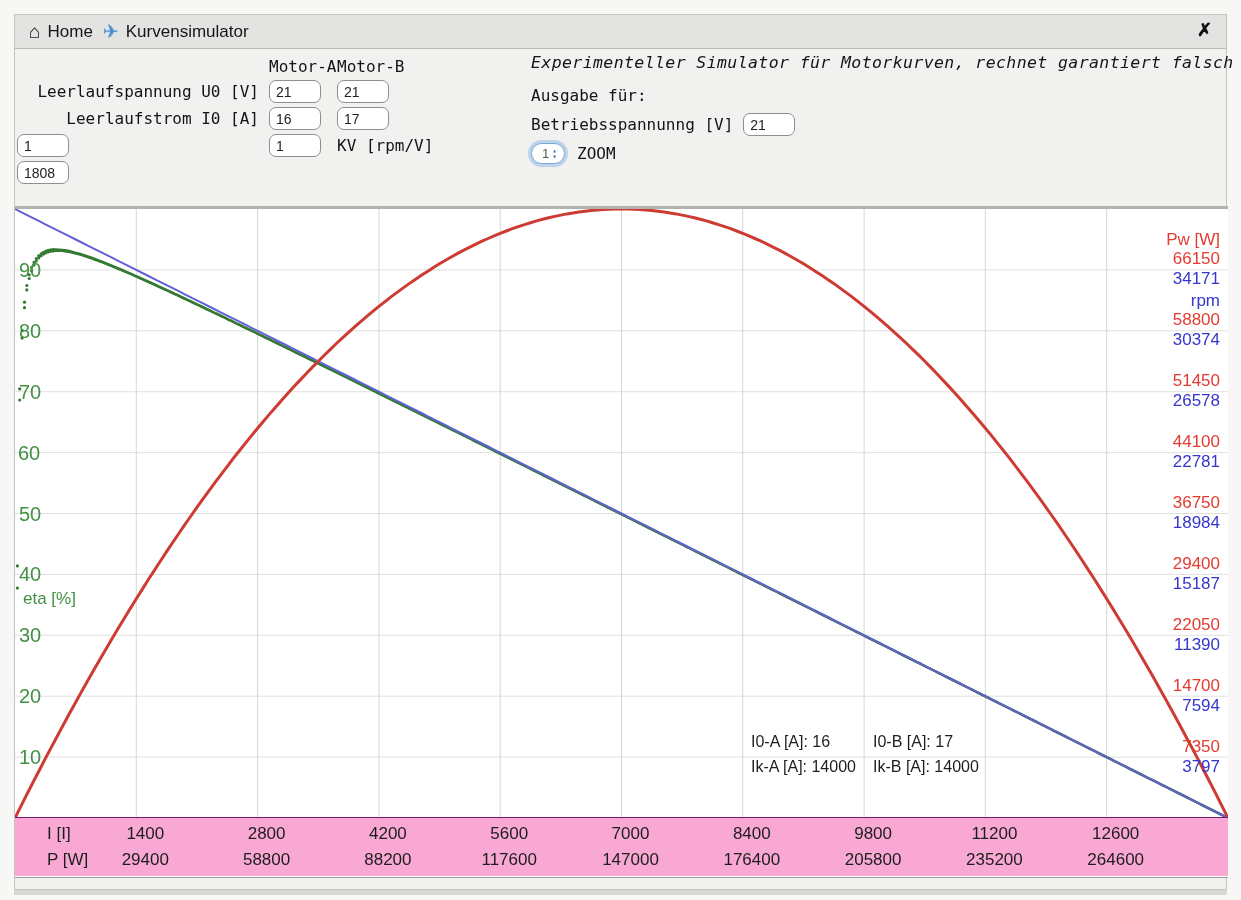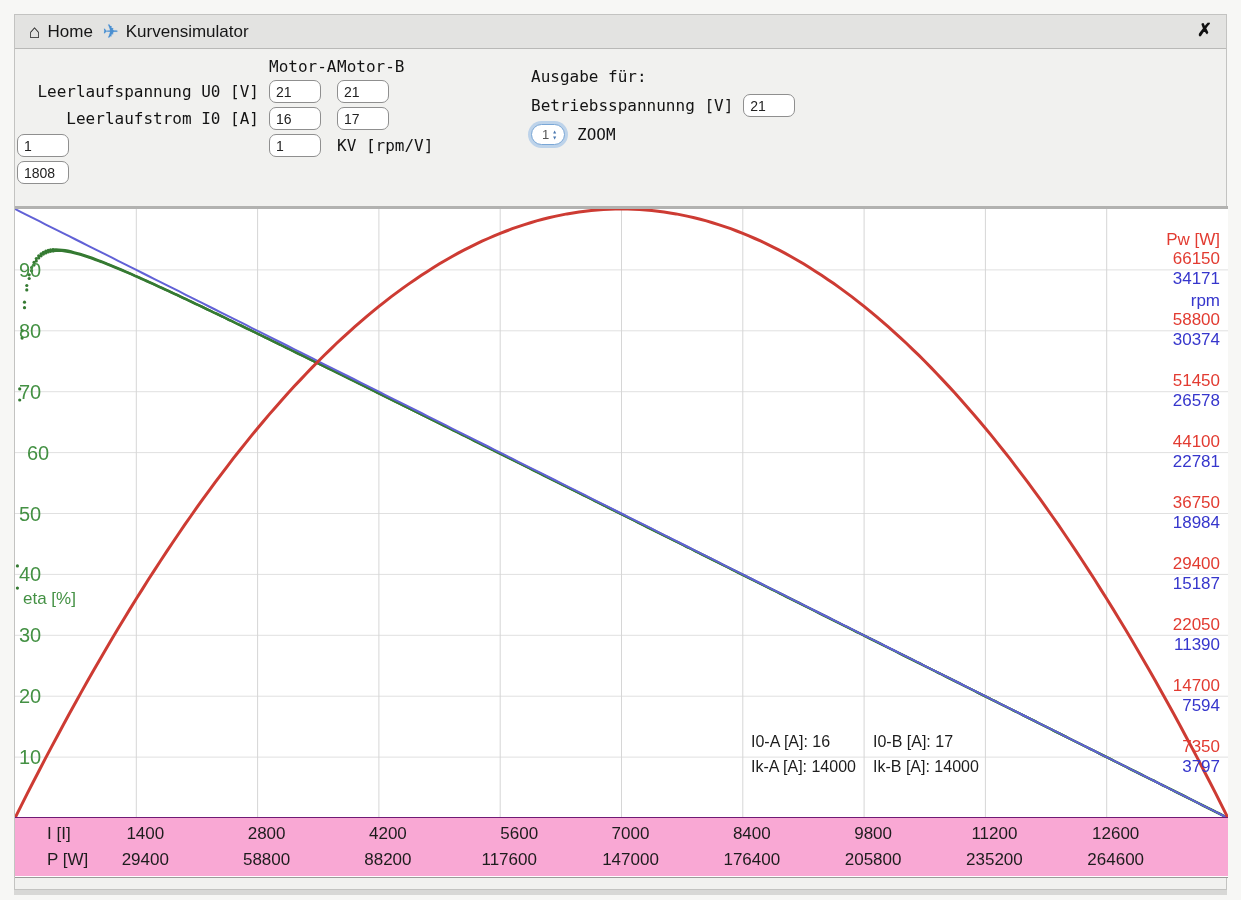"Experimenteller Simulator für" div.sim-note { html: none -> <div>Experimenteller Simulator für Motorkurven, rechnet garantiert falsch</div> }
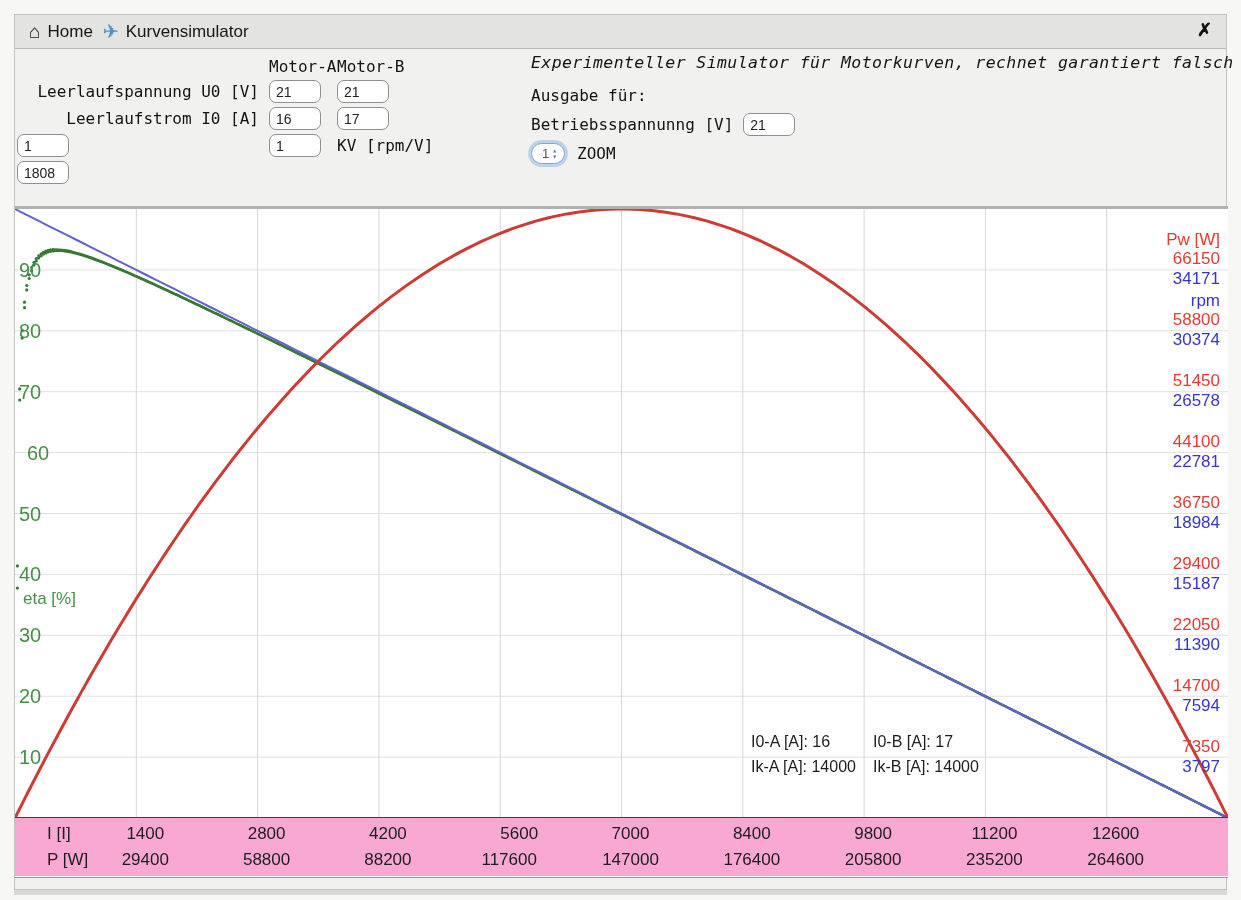"60" div.ticklabel { left: 12px -> 3px }
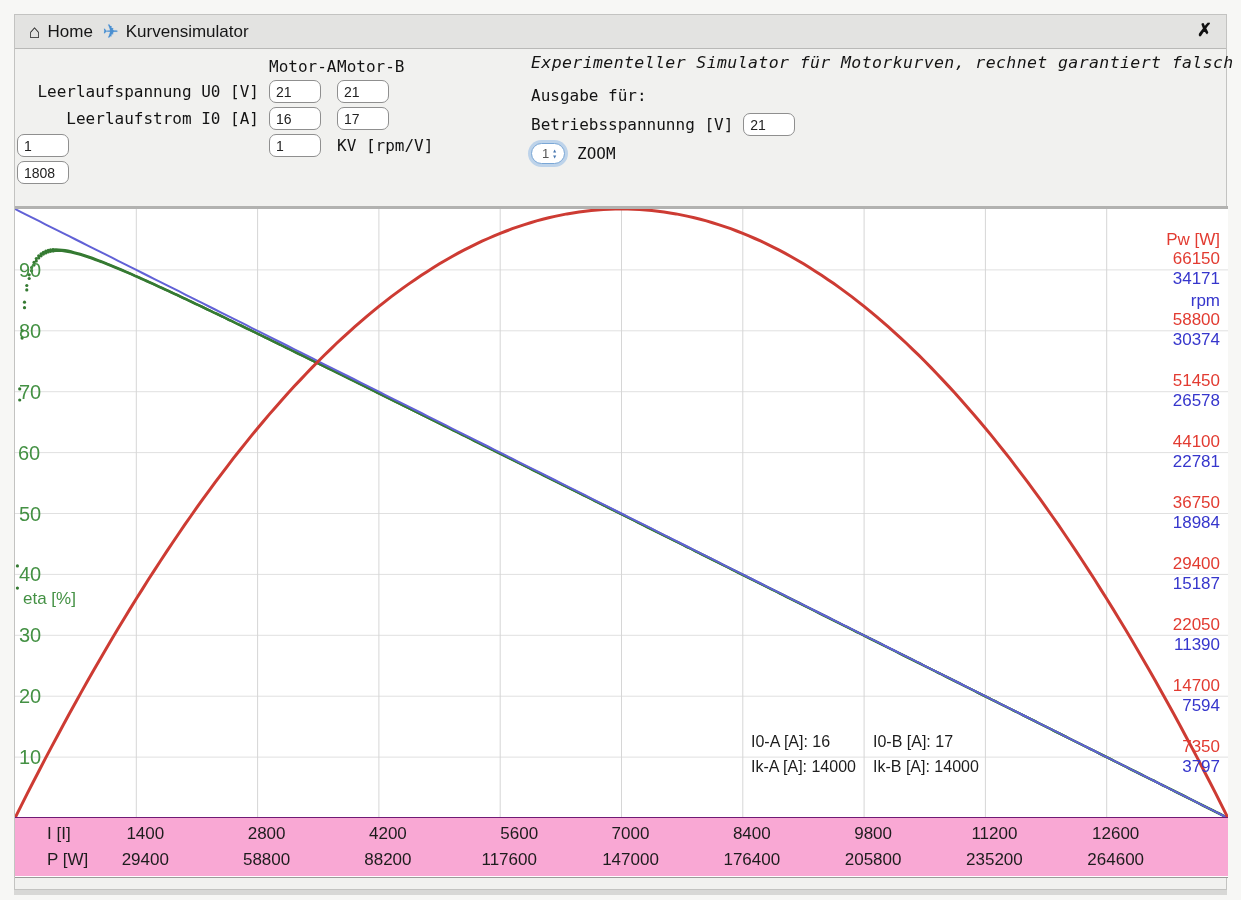"5600" div.xtick { margin-left: 10px -> none }
